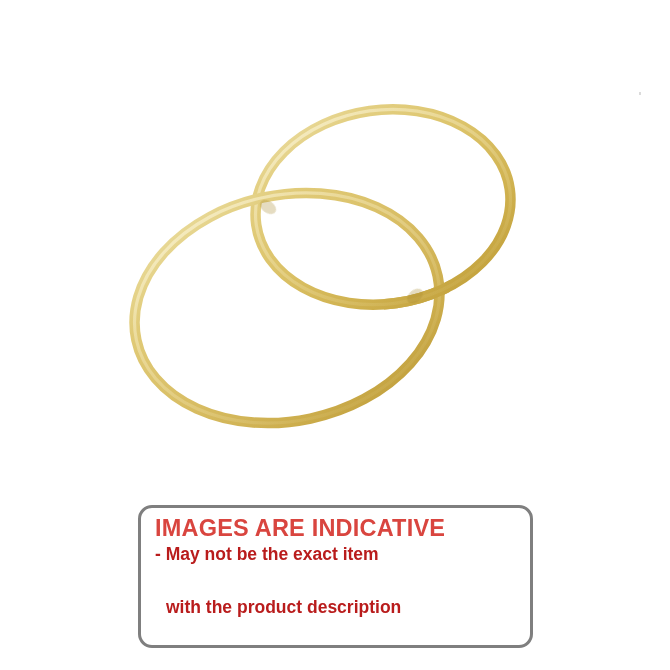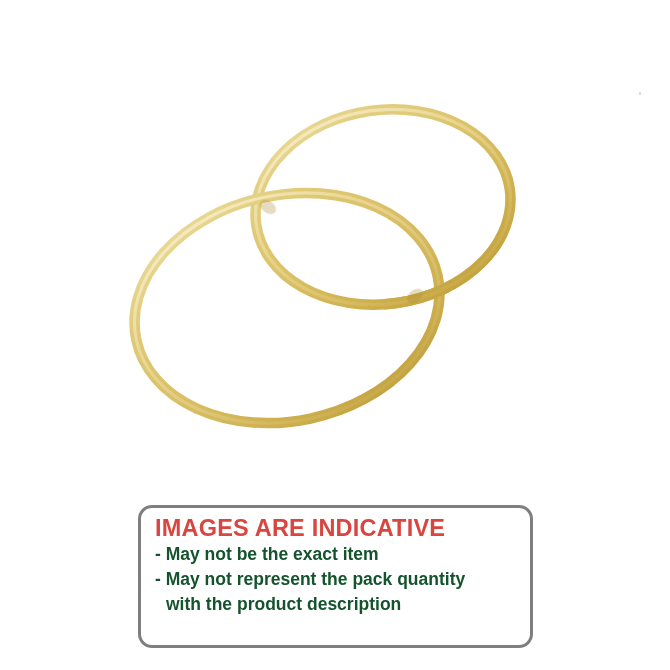"- May not be the" .disclaimer-line { color: #14532d -> #b91c1c }
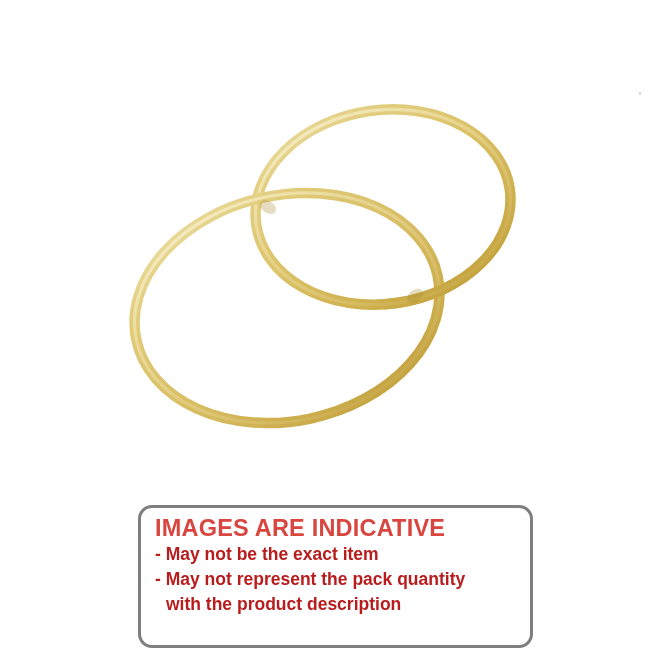"- May not represent the" div.disclaimer-line { html: <div>- May not represent the pack quantity</div> -> none }
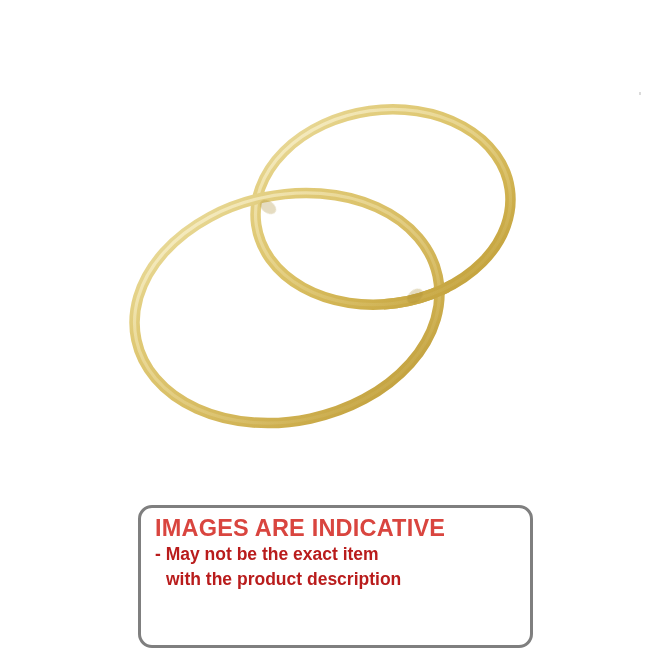"with the product description" .disclaimer-line.continuation { margin-top: none -> 28px }
